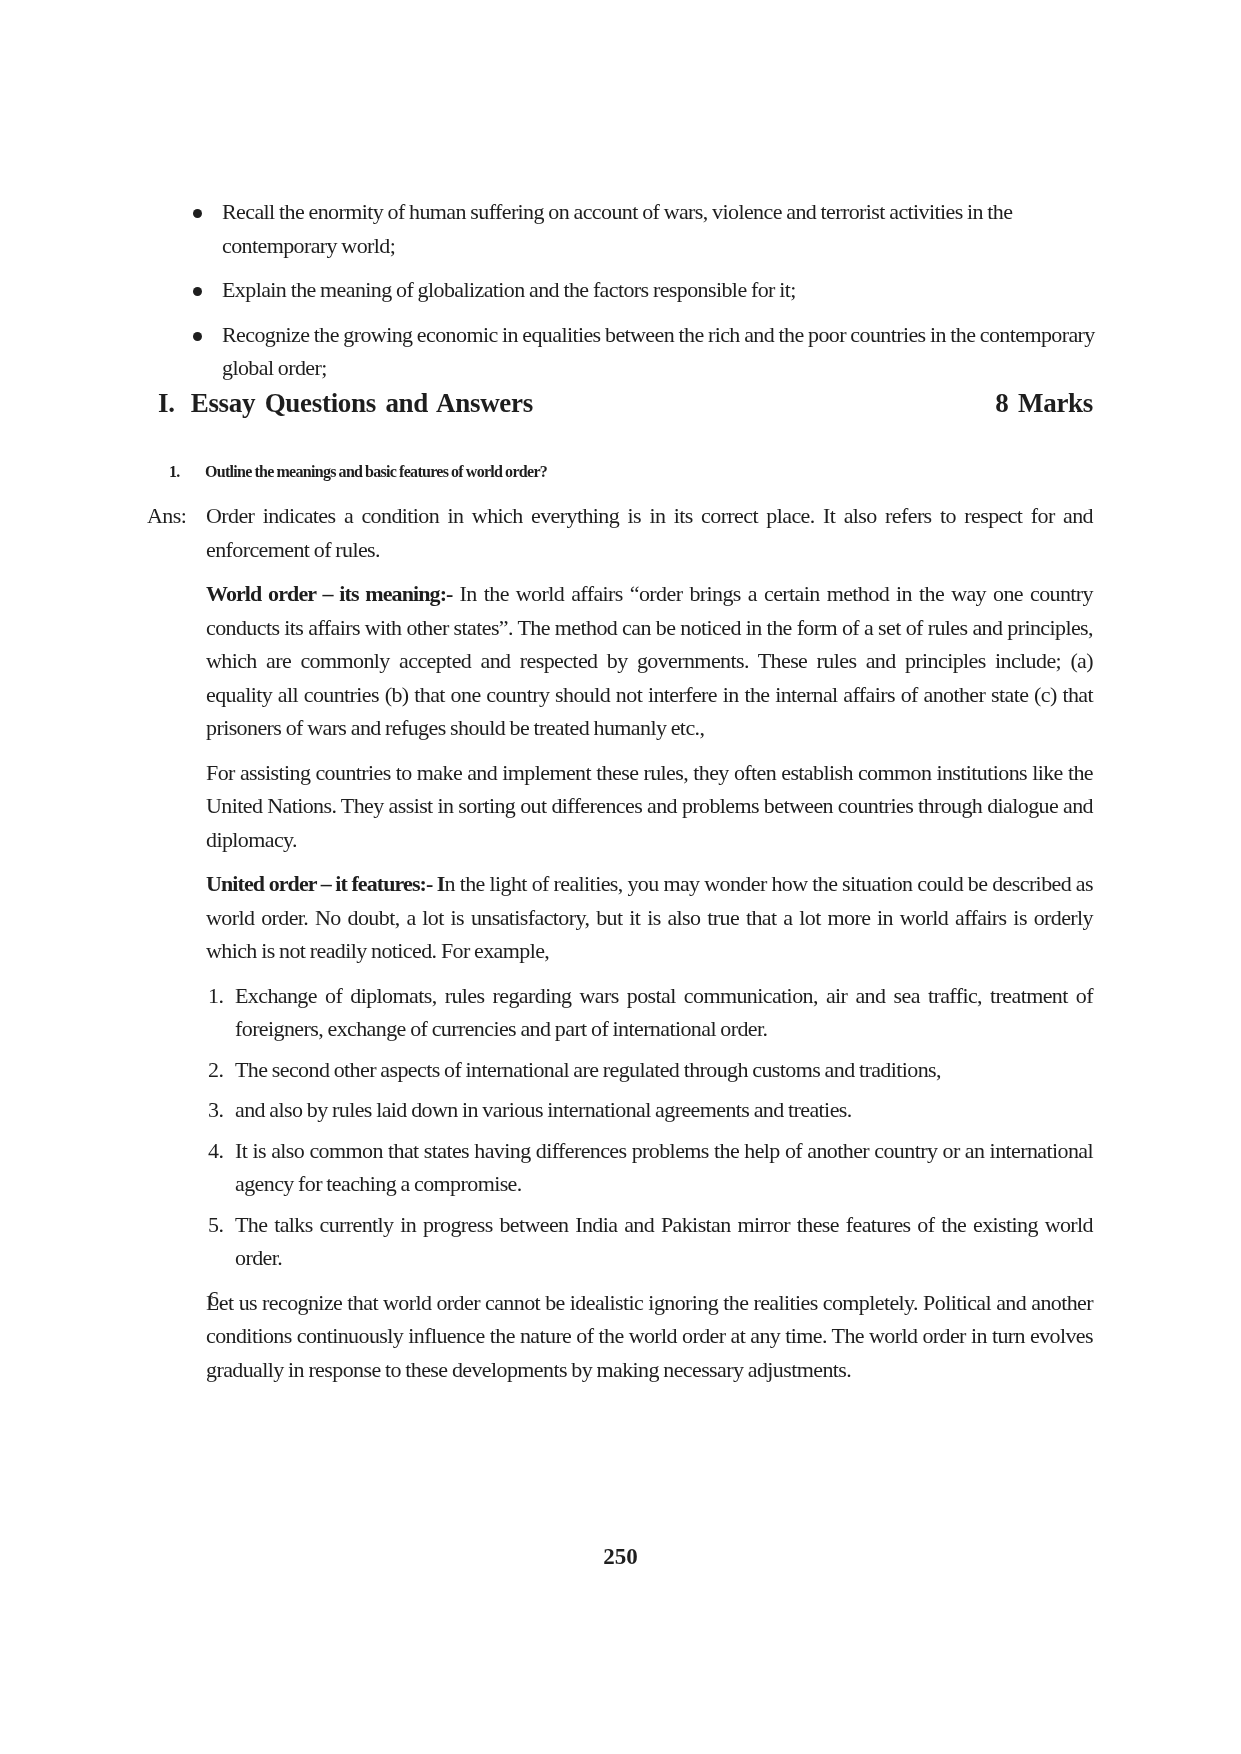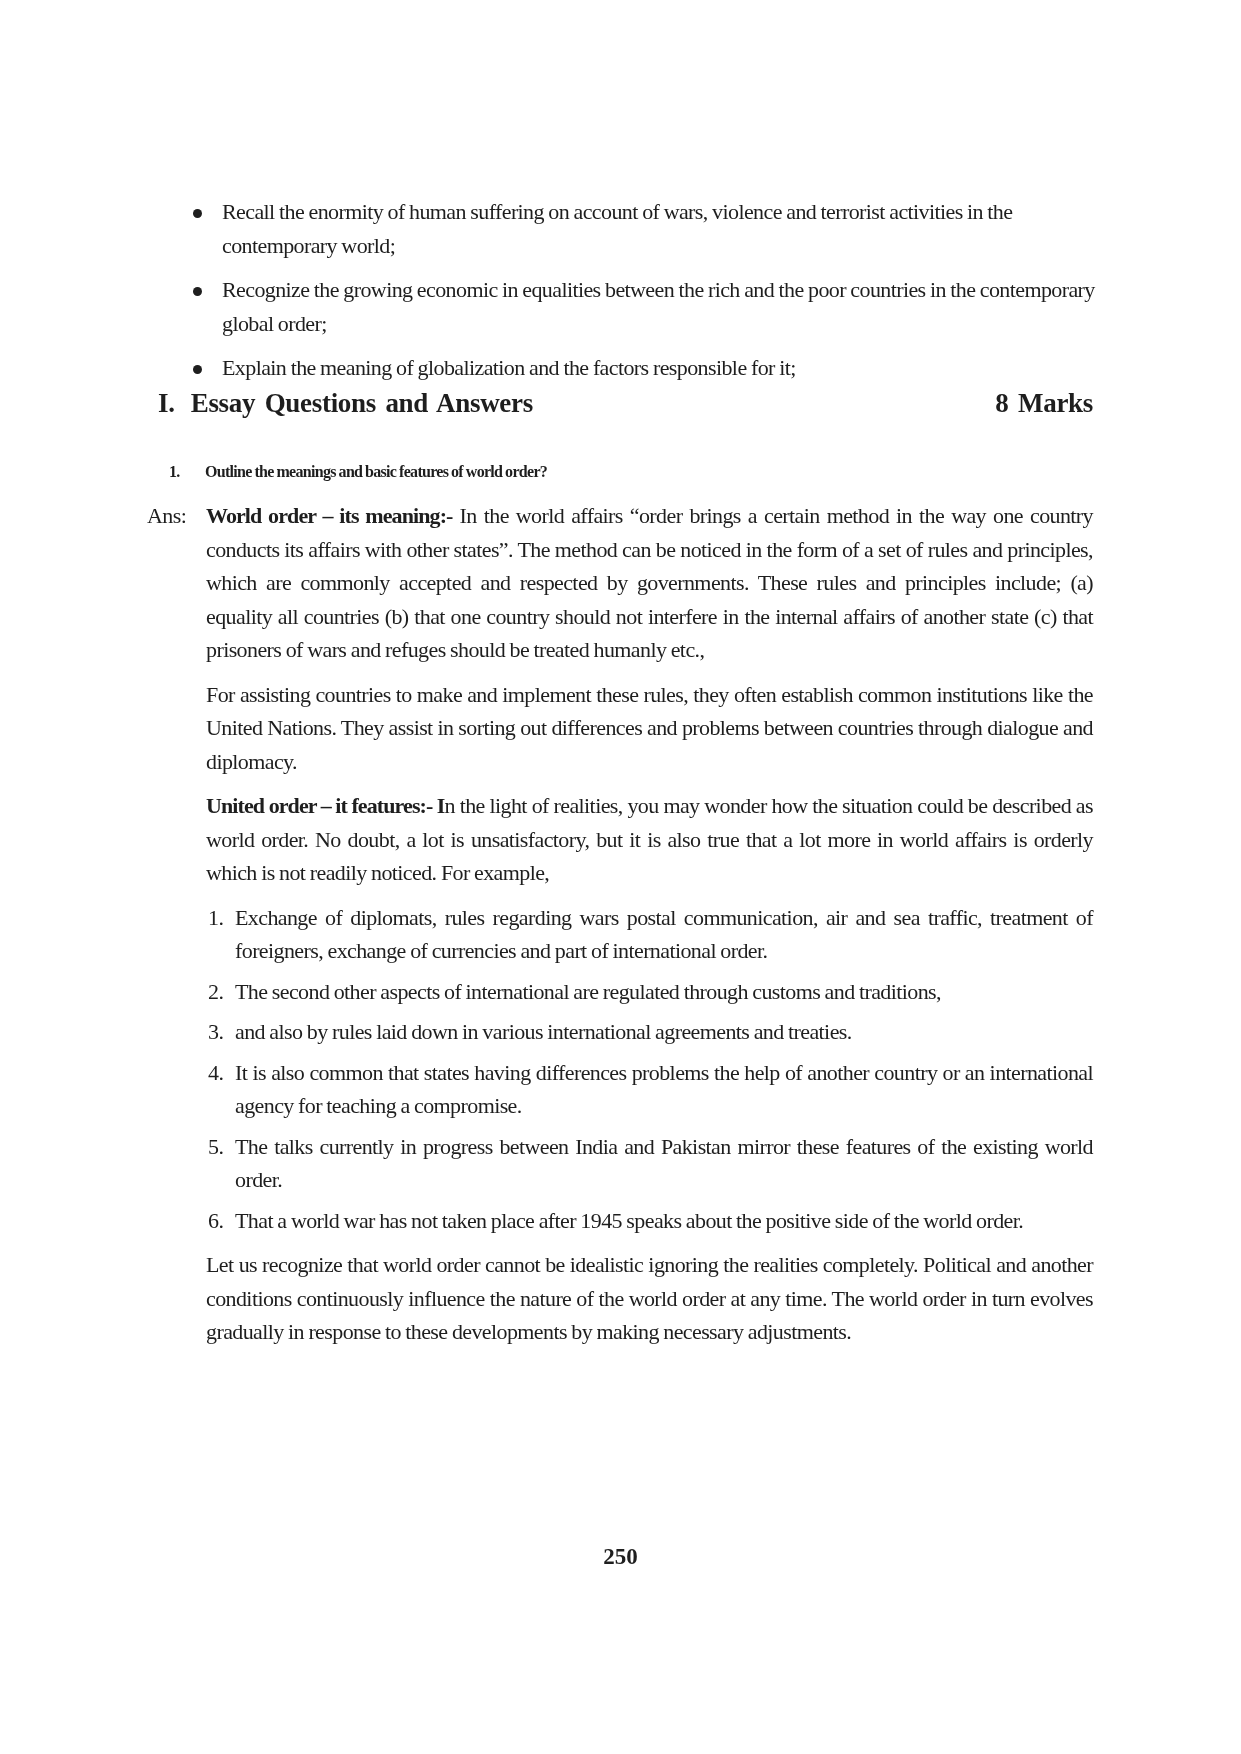"Recognize the growing economic in" li.bullet-item { order: before "Explain the meaning of globalization" -> after "Explain the meaning of globalization" }
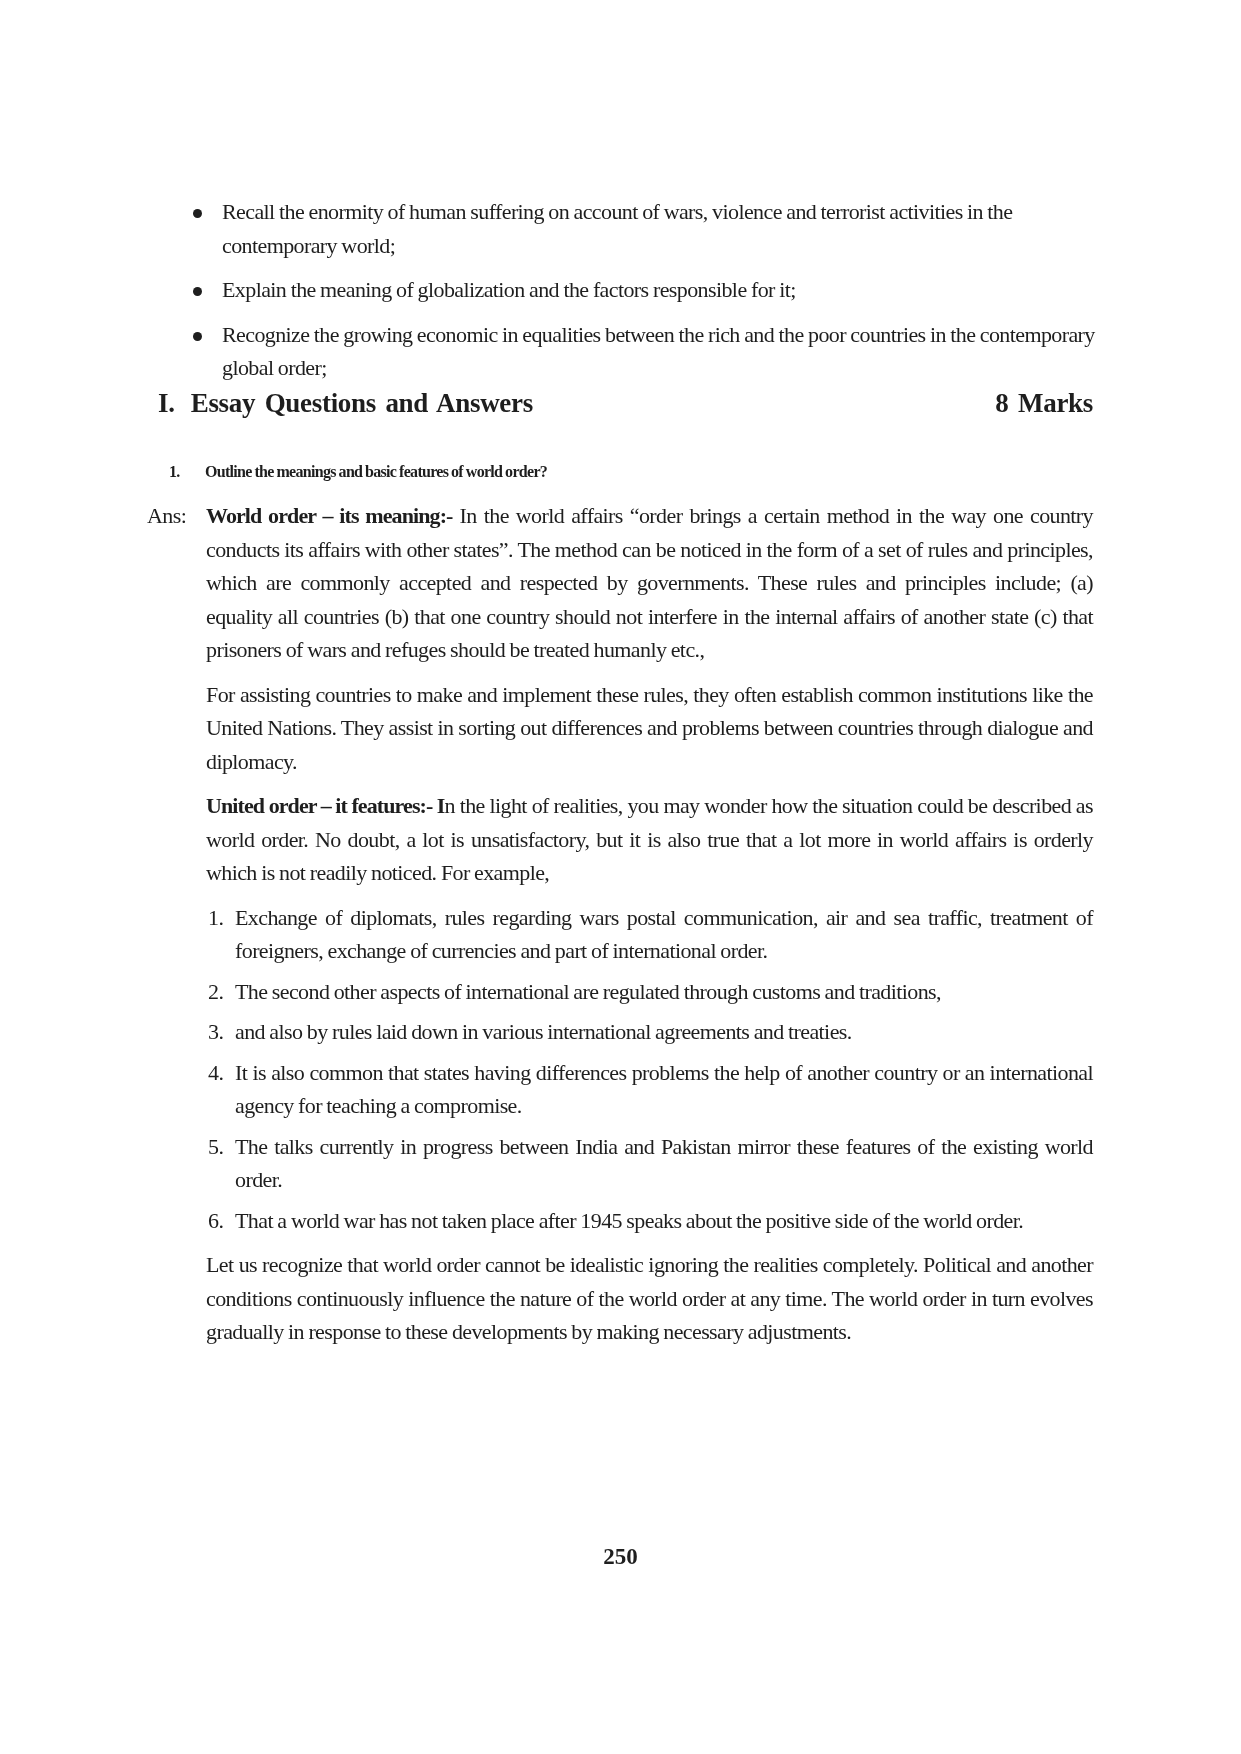"Order indicates a condition in" p.para { html: none -> <p>Order indicates a condition in which everything is in its correct place. It also refers to respect for and enforcement of rules.</p> }
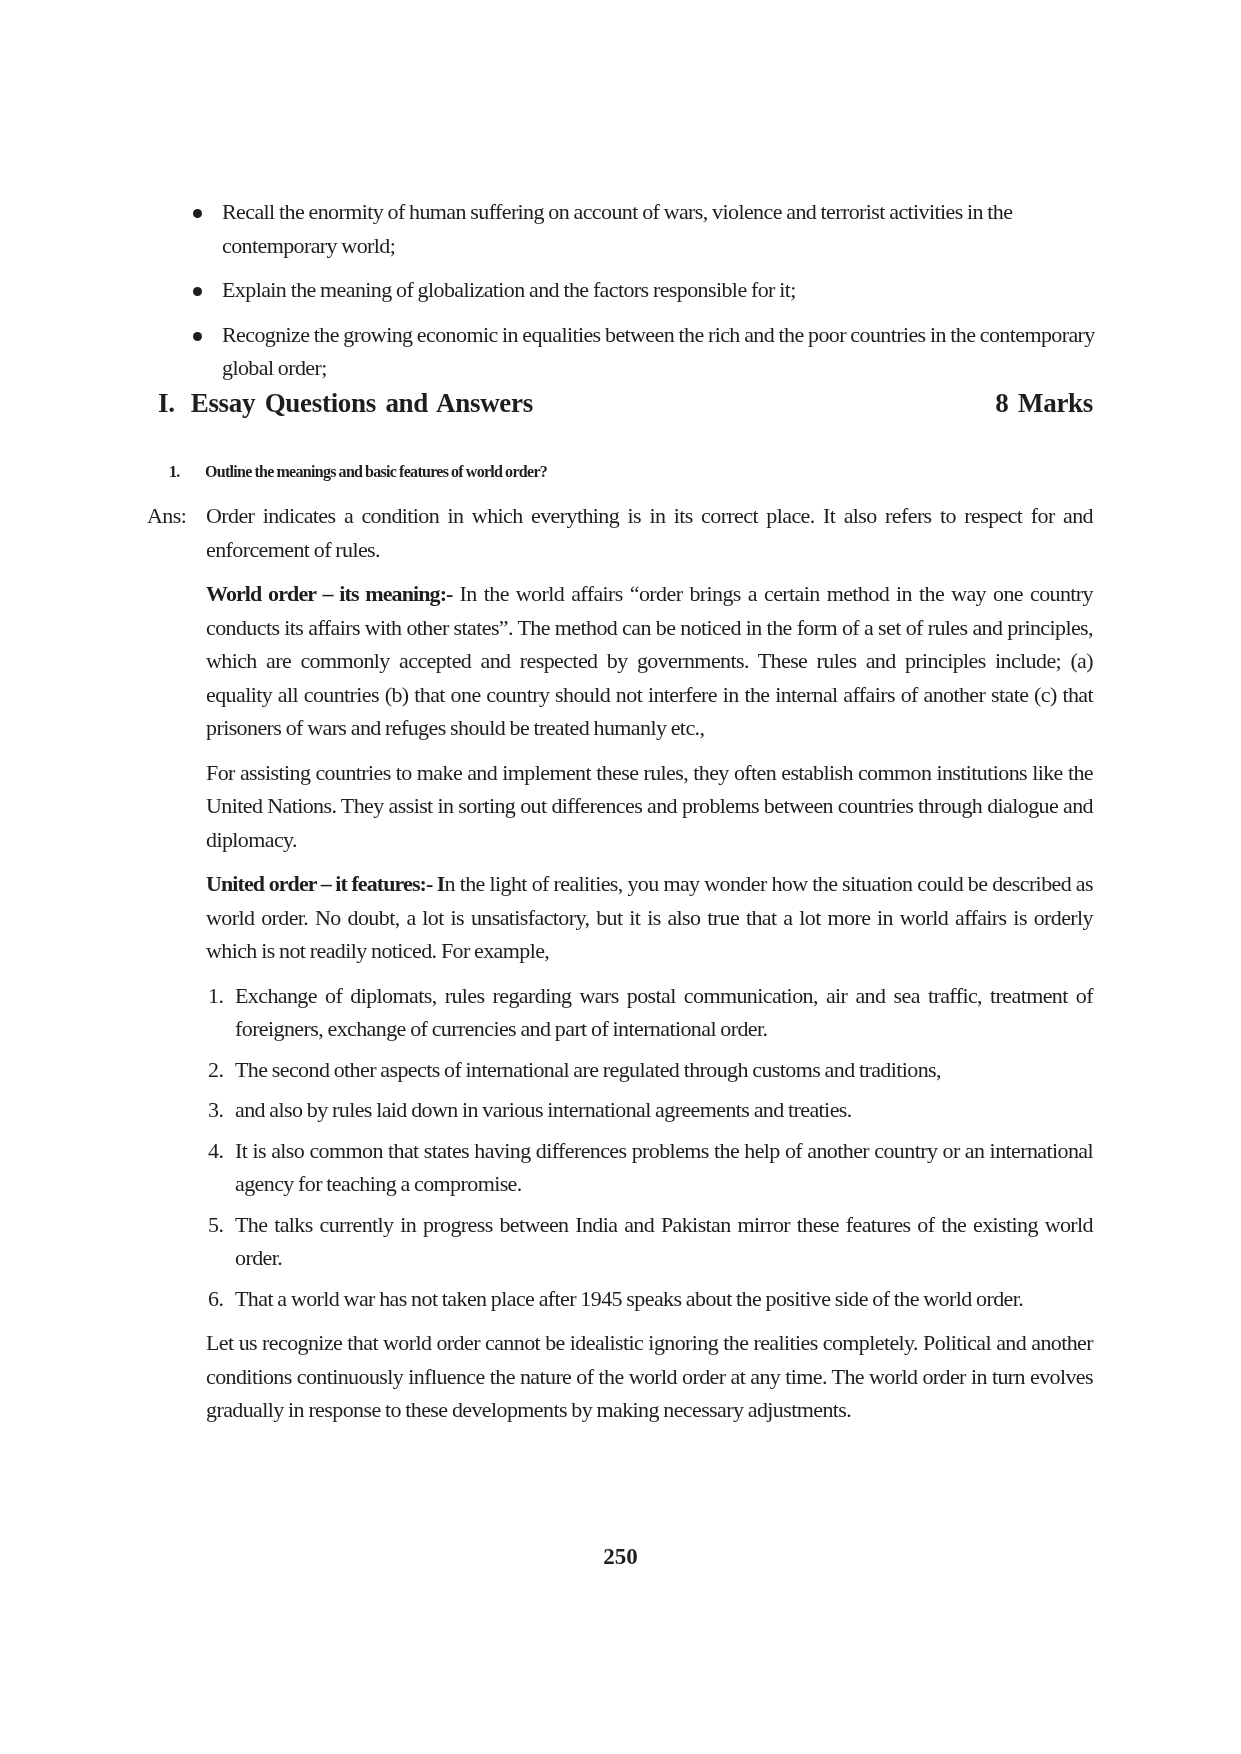"That a world war has" span { html: <span>That a world war has not taken place after 1945 speaks about the positive side of the world order.</span> -> none }
